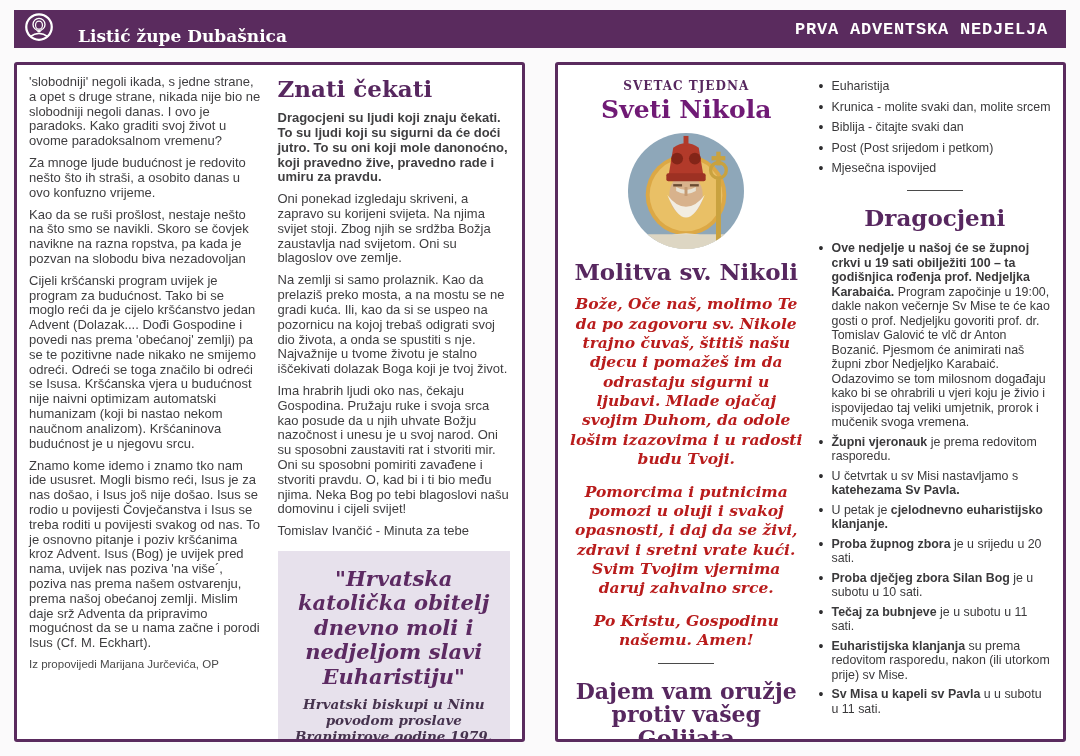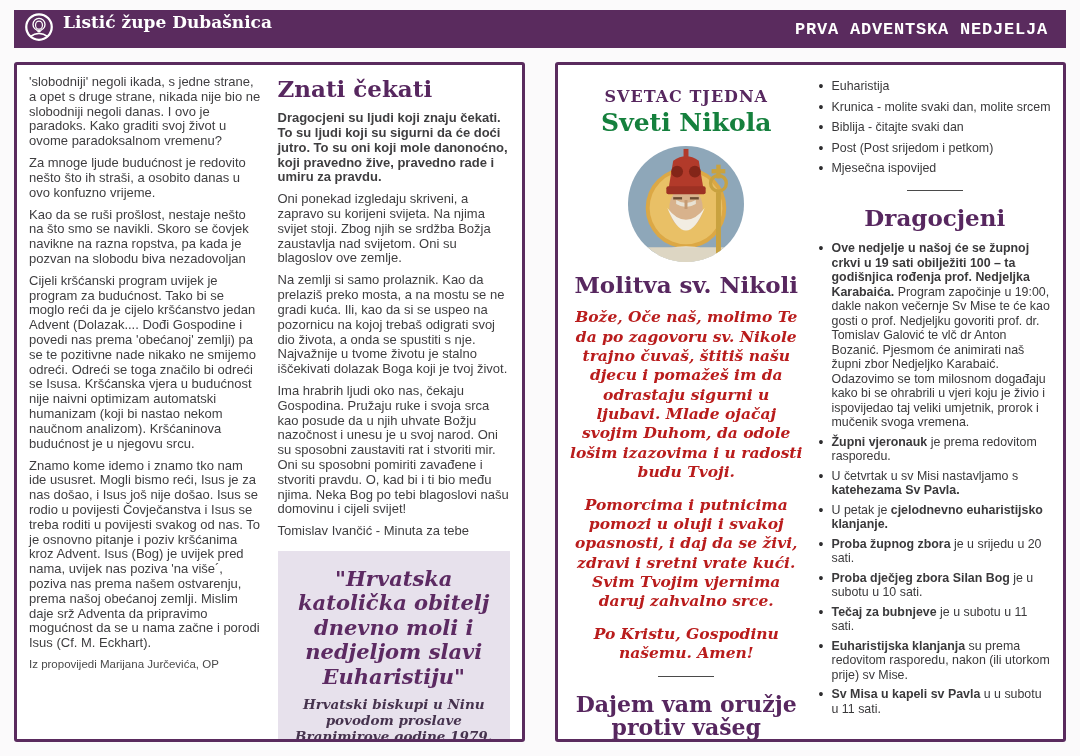"Listić župe Dubašnica" .brand { align-items: flex-start -> flex-end; gap: 9px -> 24px }
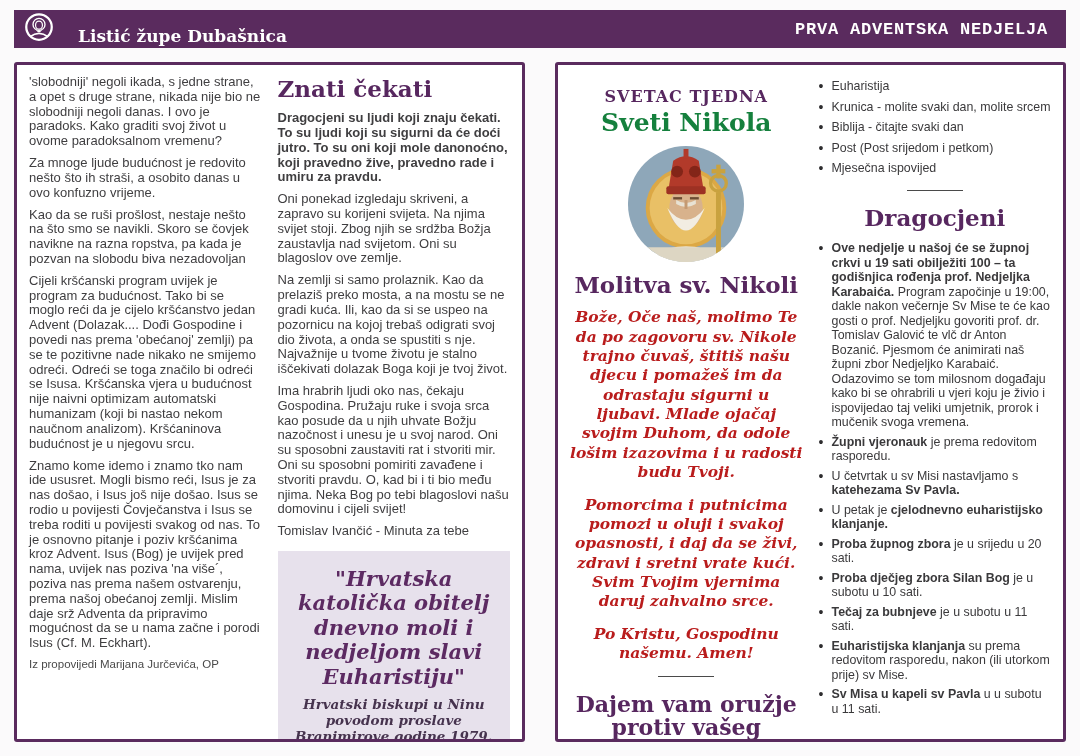"SVETAC TJEDNA" .kicker { font-size: 16px -> 12px; margin-top: 12px -> 4px }
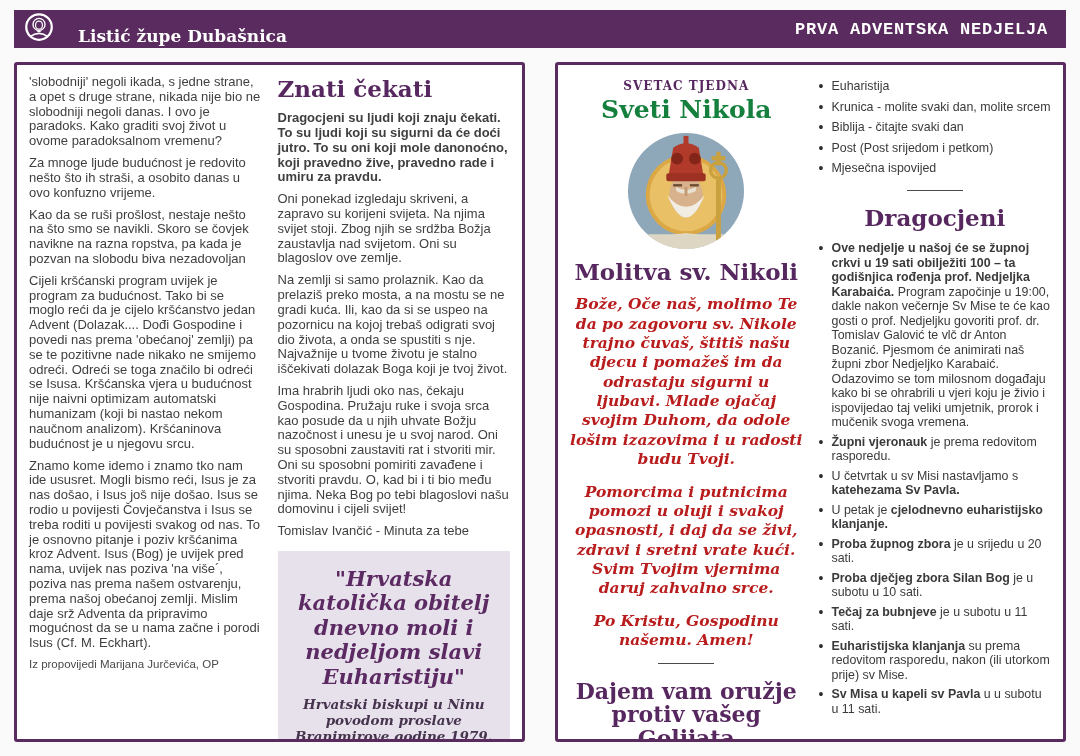"Sveti Nikola" h2.saint-name { color: #15803d -> #701a75 }
